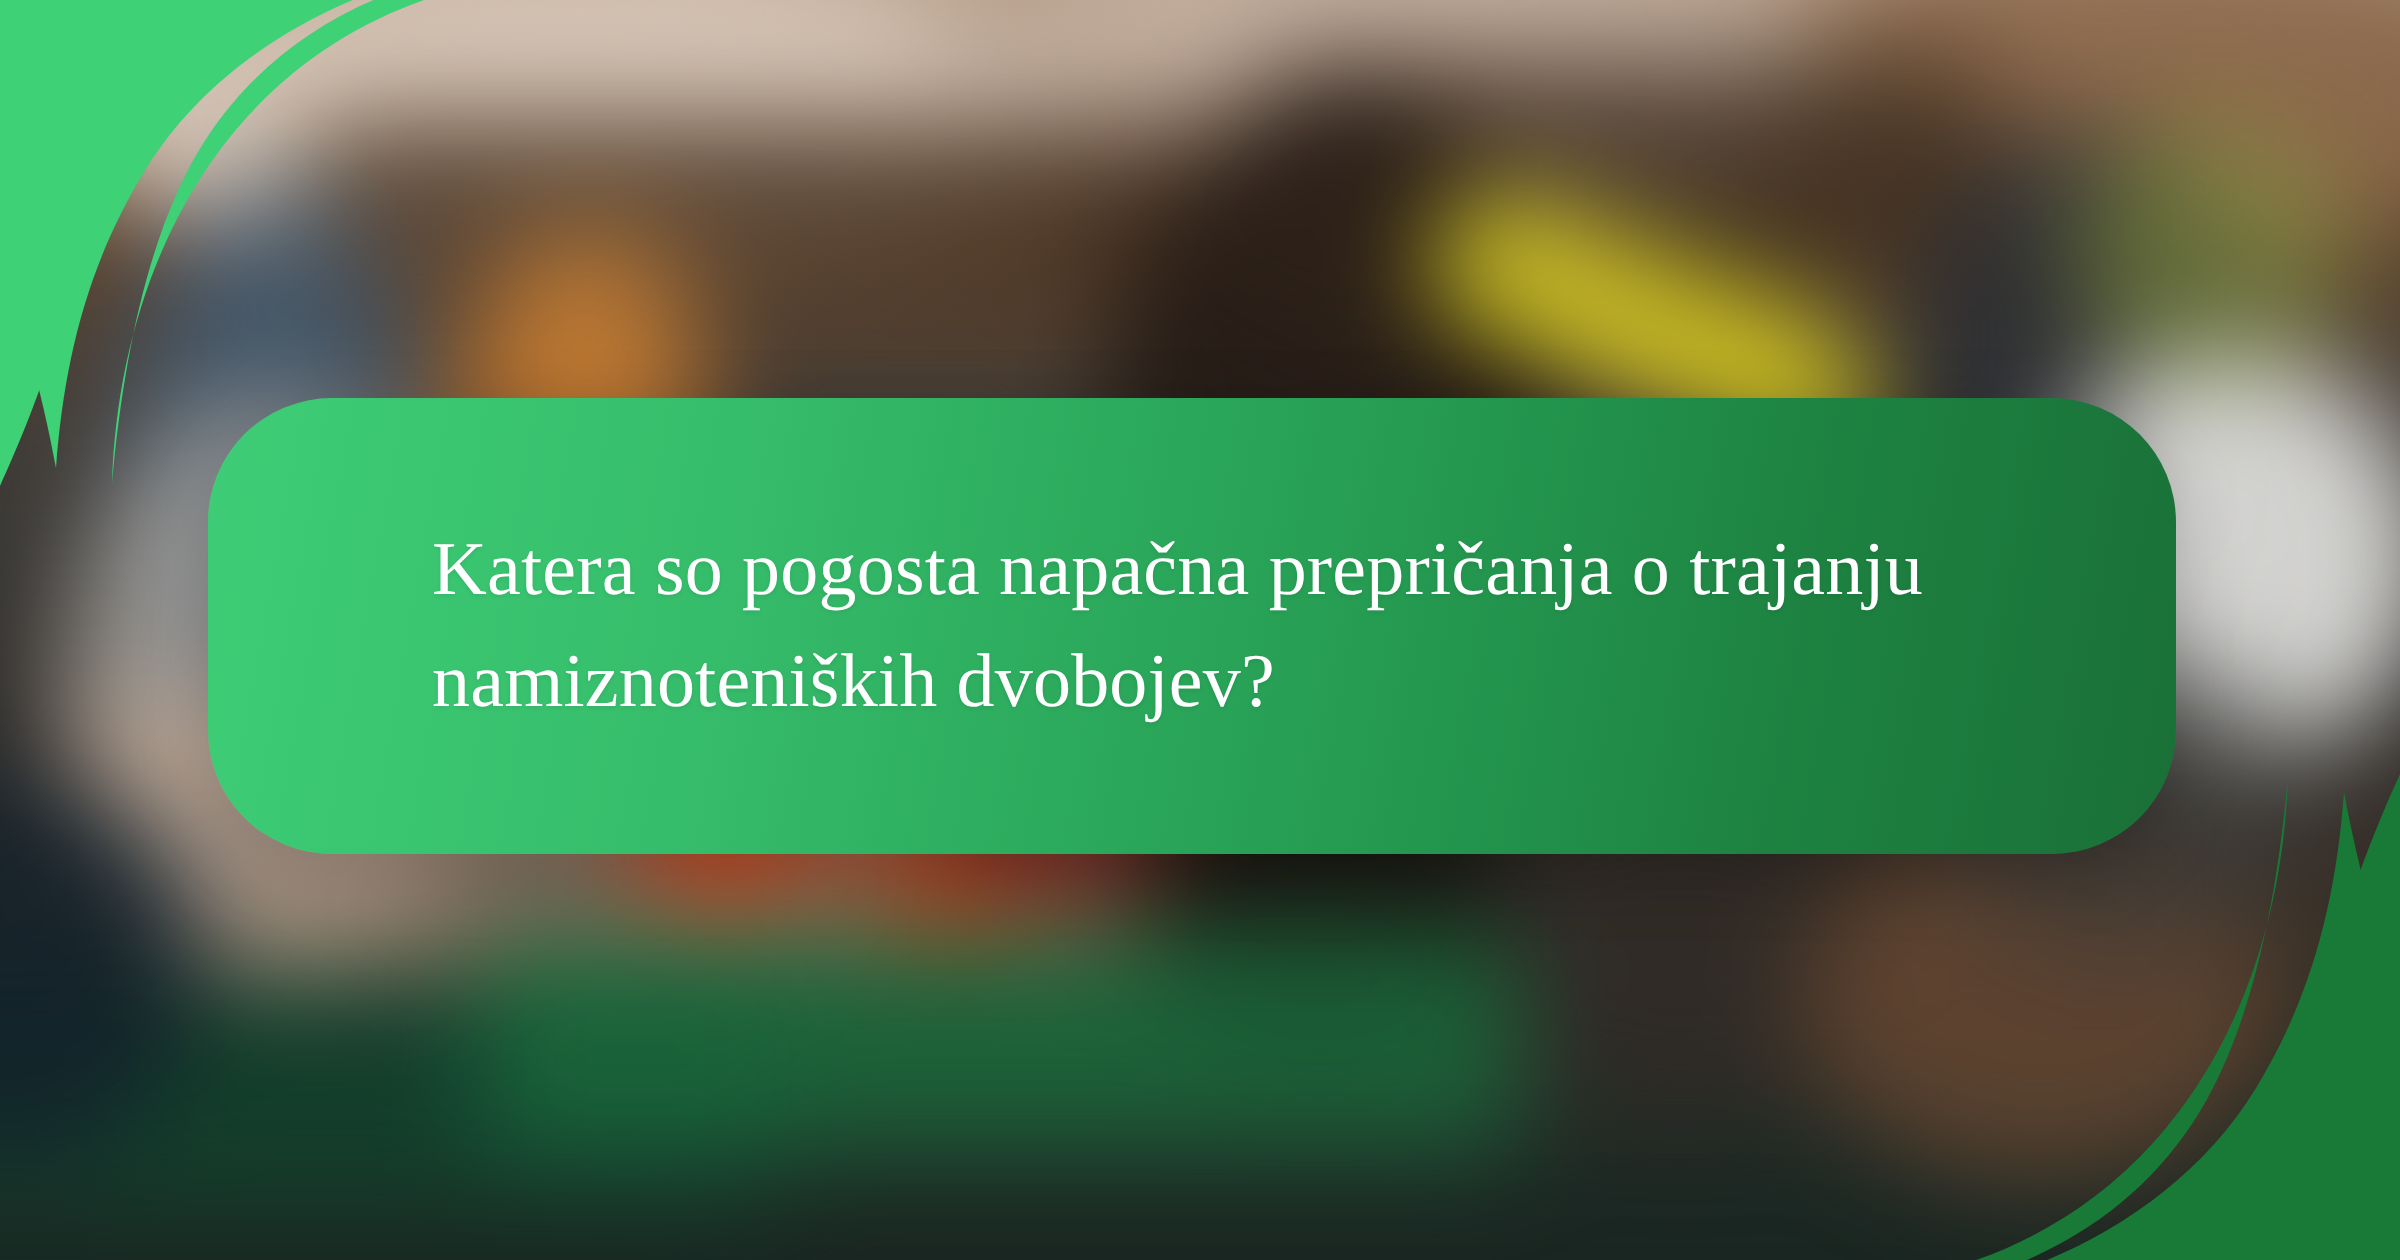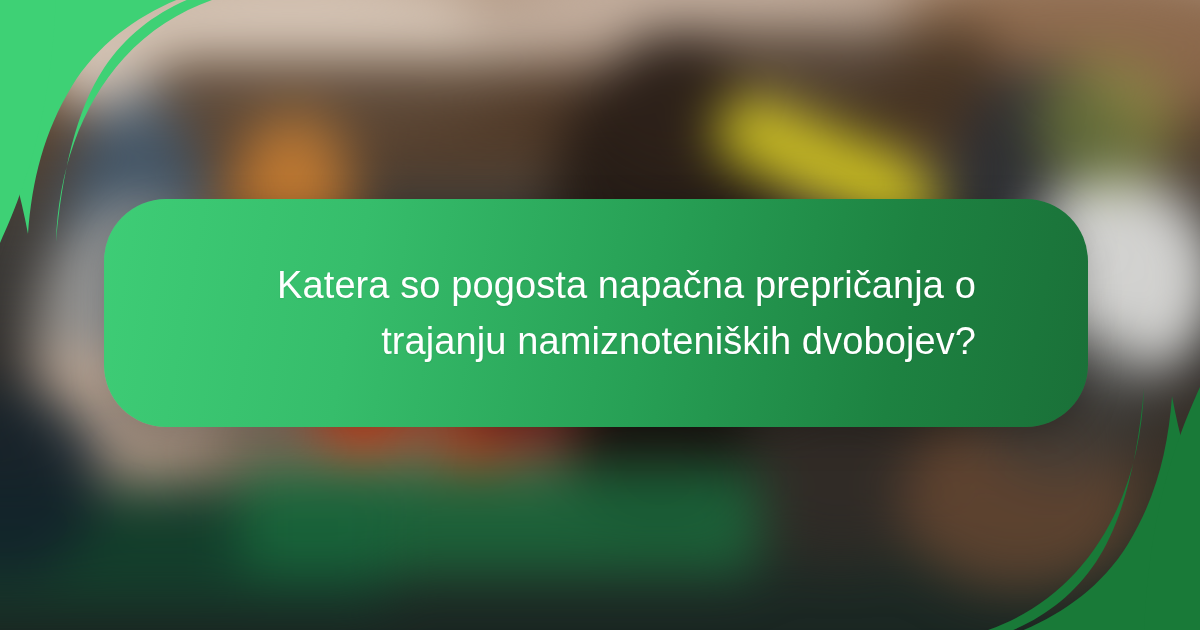"Katera so pogosta napačna prepričanja" .card-title { font-family: Liberation Sans, sans-serif -> Liberation Serif, serif; text-align: right -> left }
